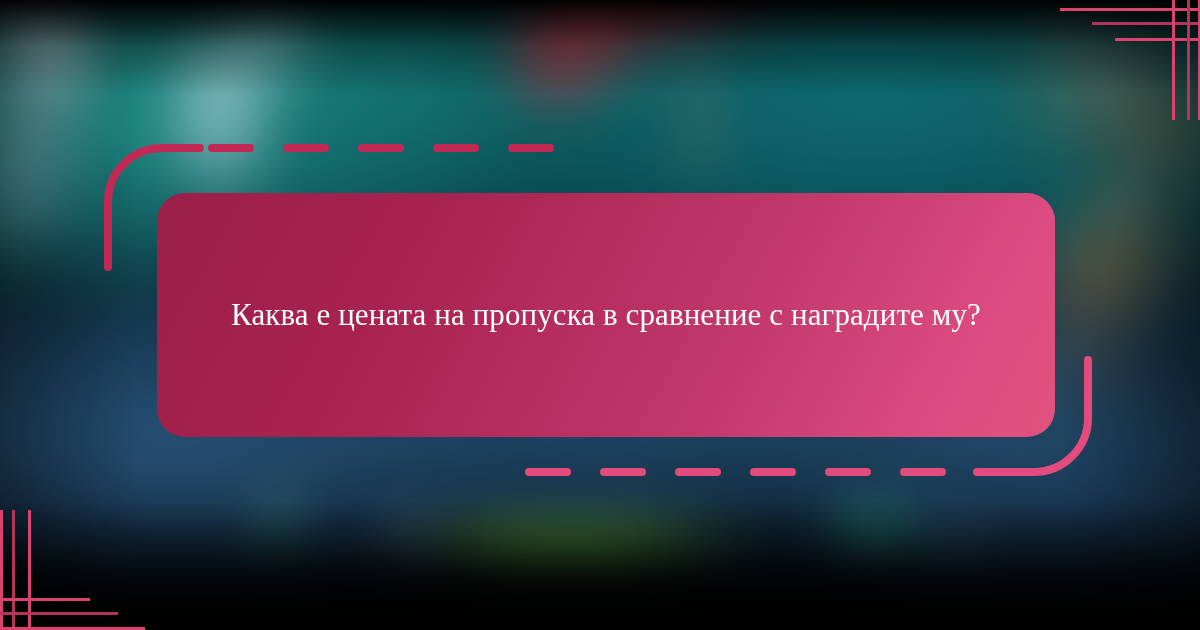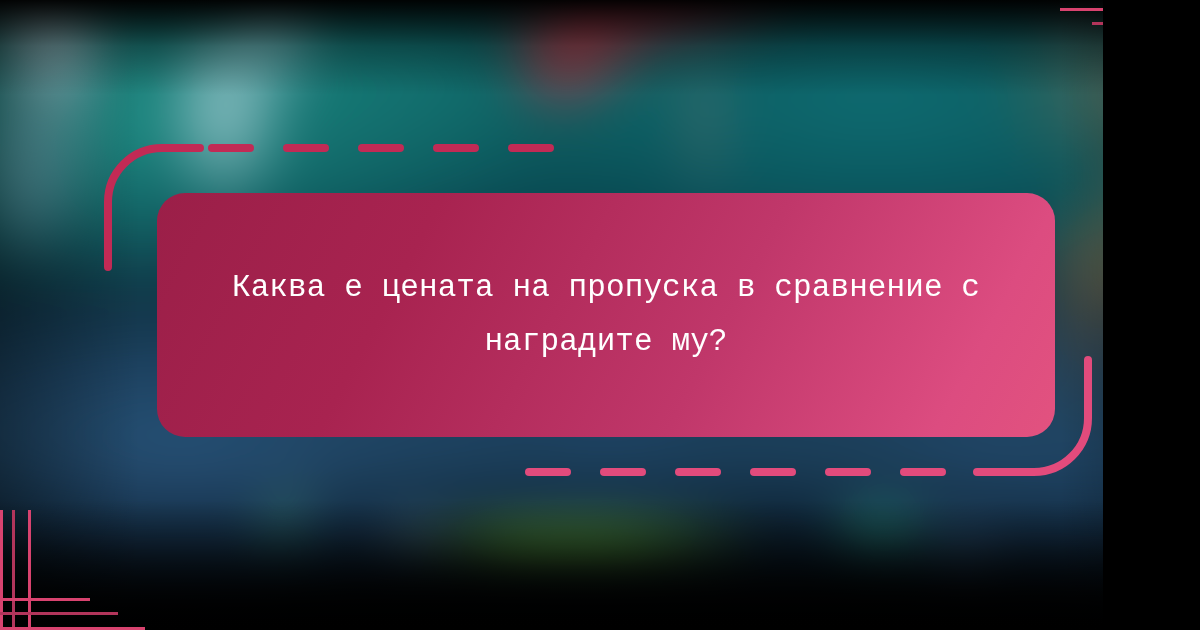"Каква е цената на пропуска" #stage { font-family: Liberation Mono, monospace -> Liberation Serif, serif; width: 1103px -> 1200px }
